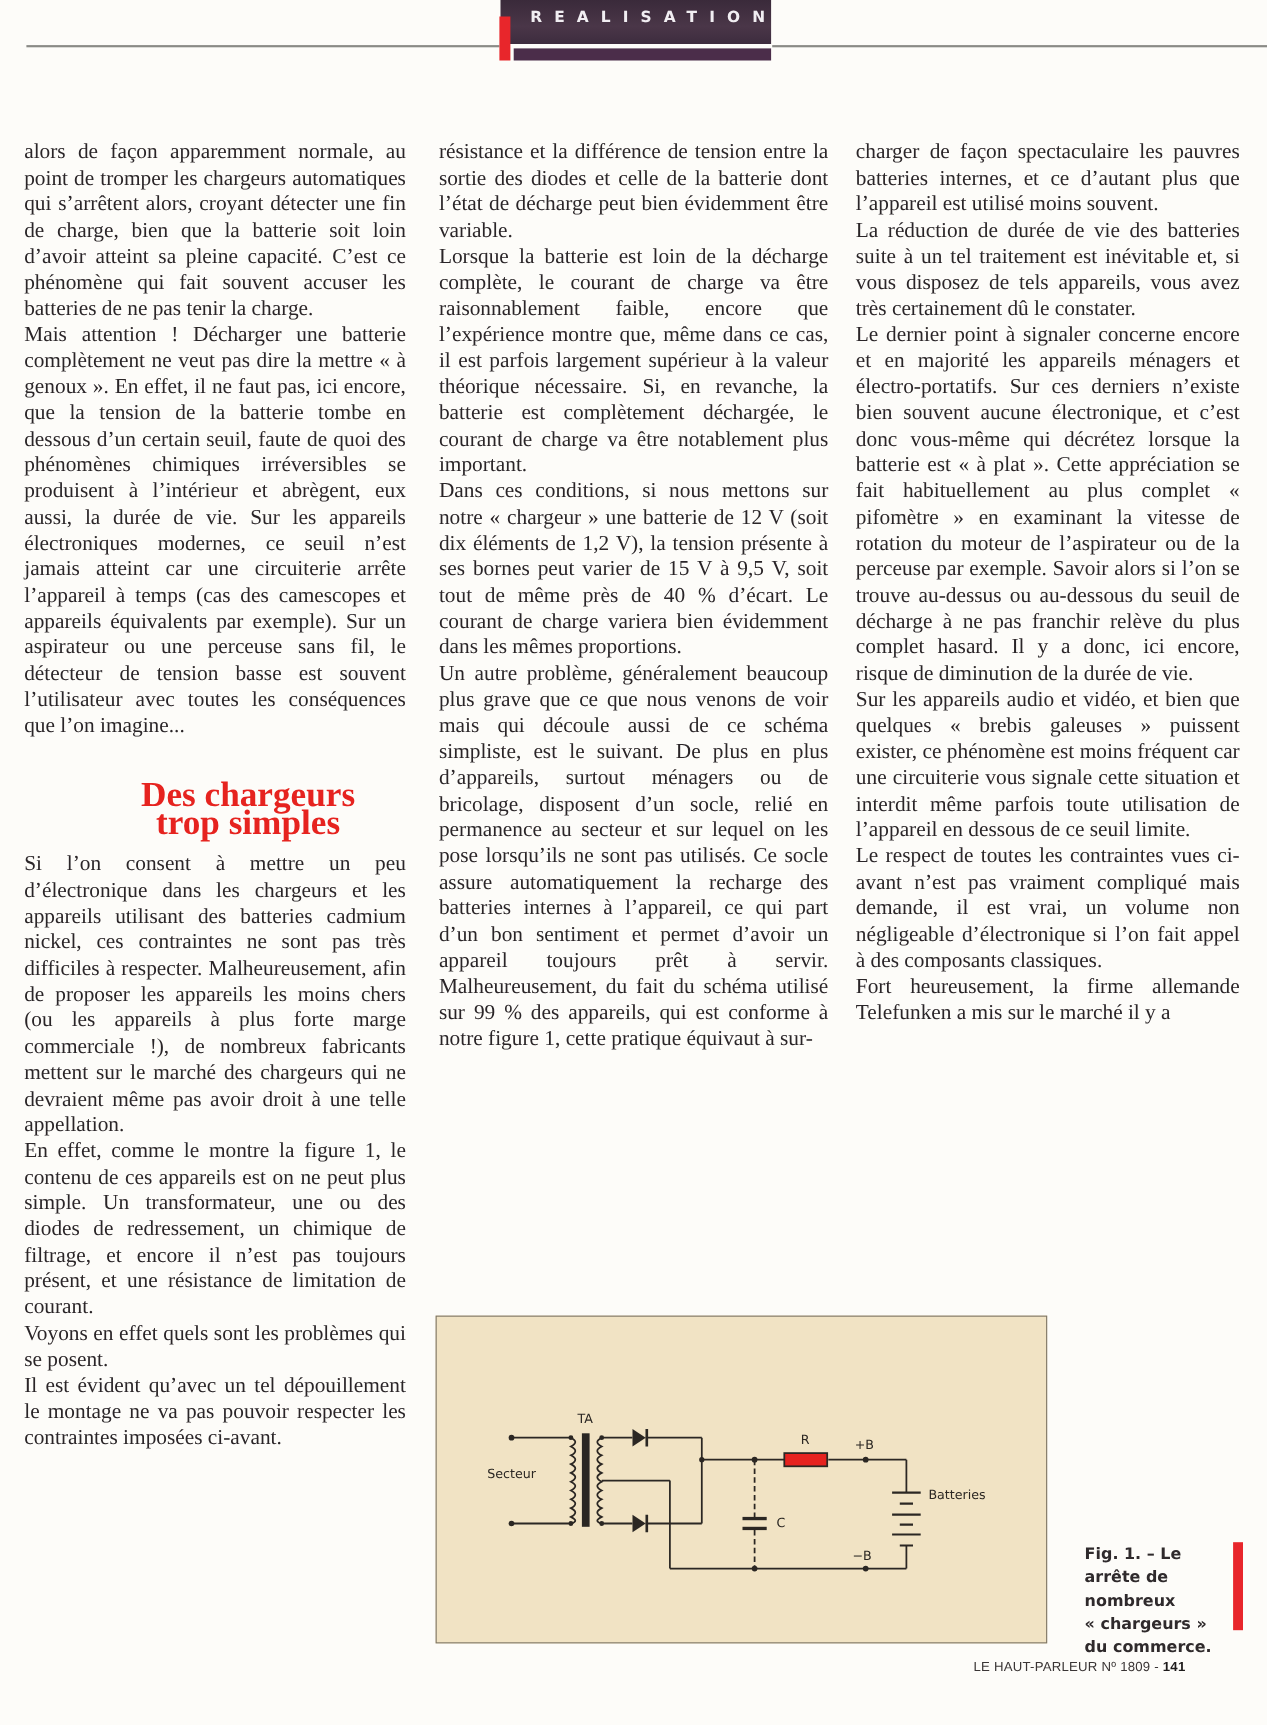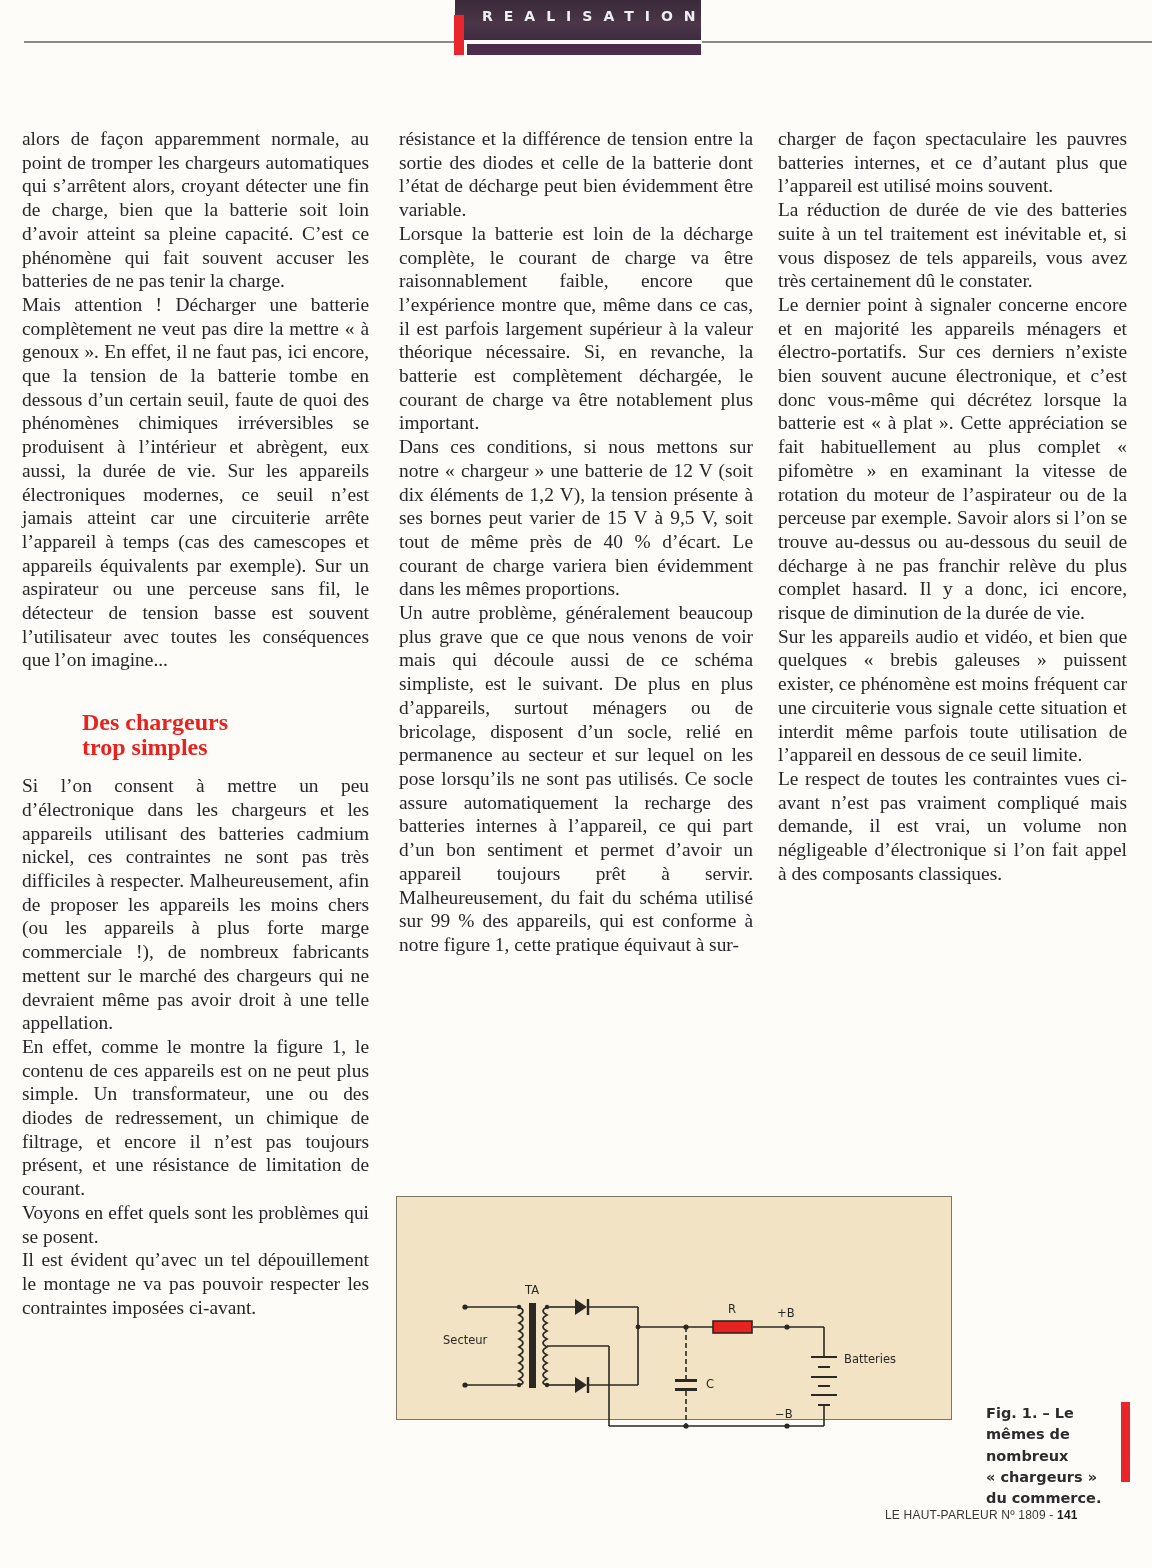"Des chargeurs" .section-title { font-size: 24px -> 32px; text-align: left -> center }
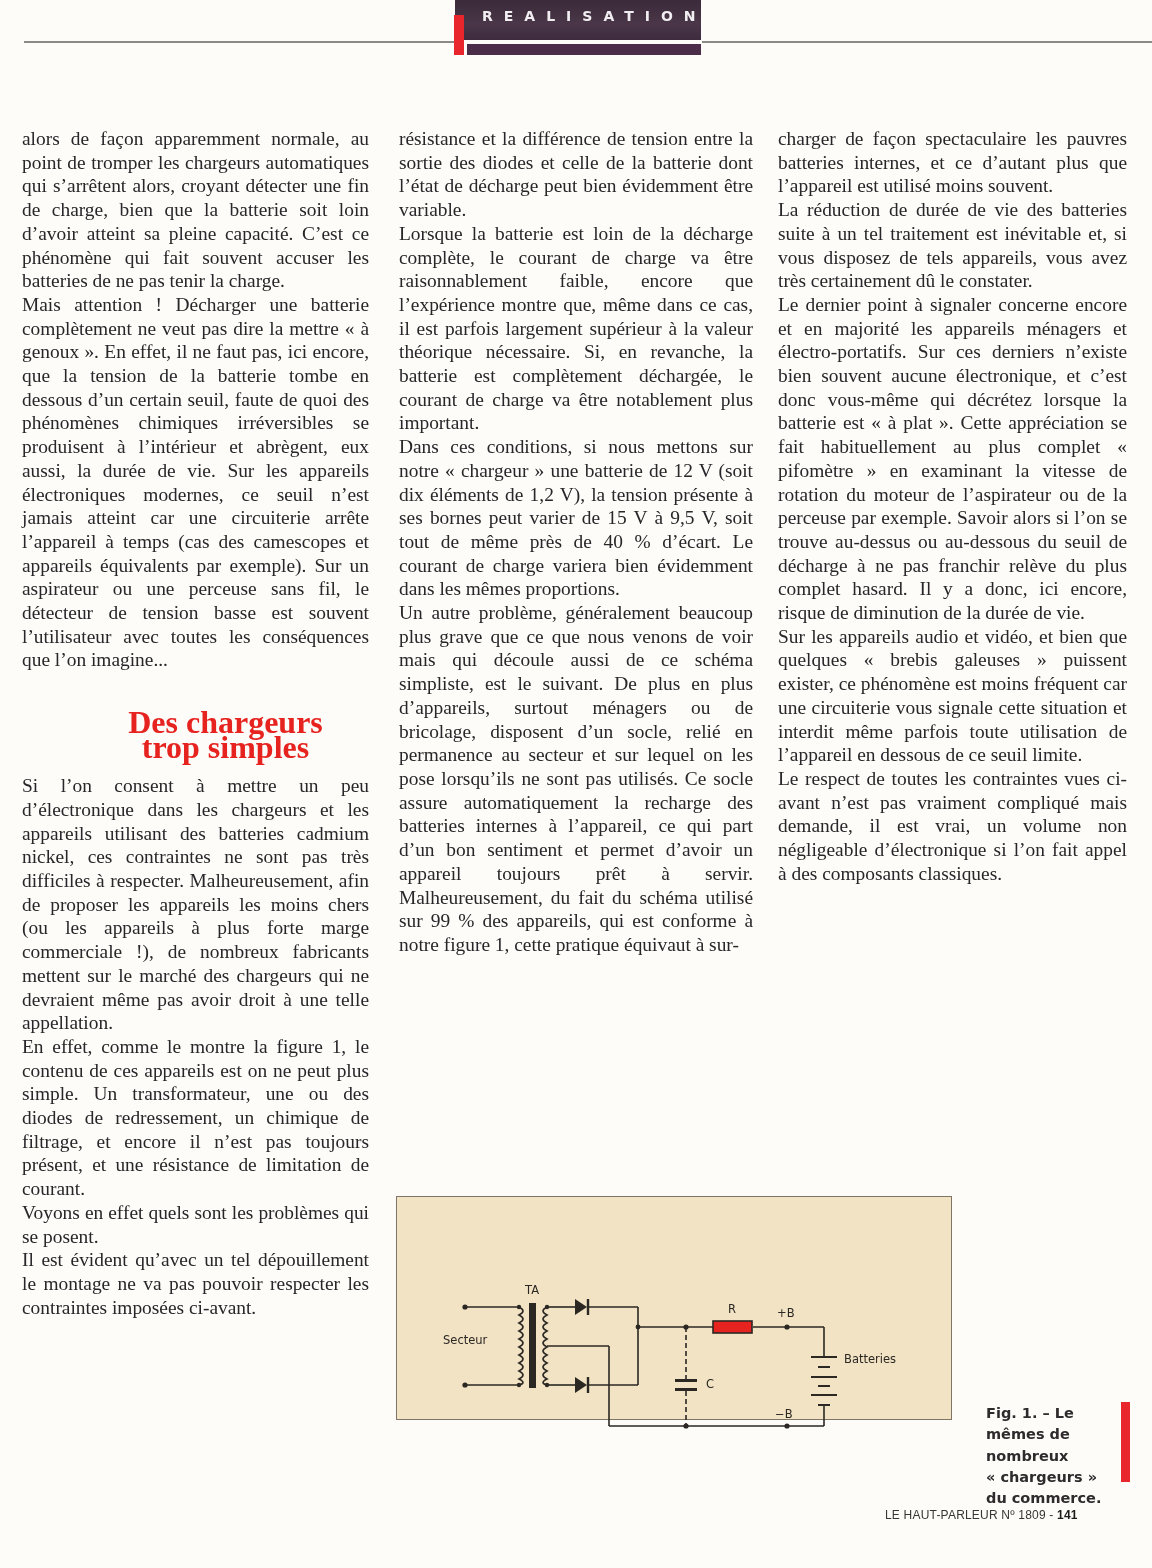"Fort heureusement, la firme allemande" p { html: none -> <p>Fort heureusement, la firme allemande Telefunken a mis sur le marché il y a</p> }
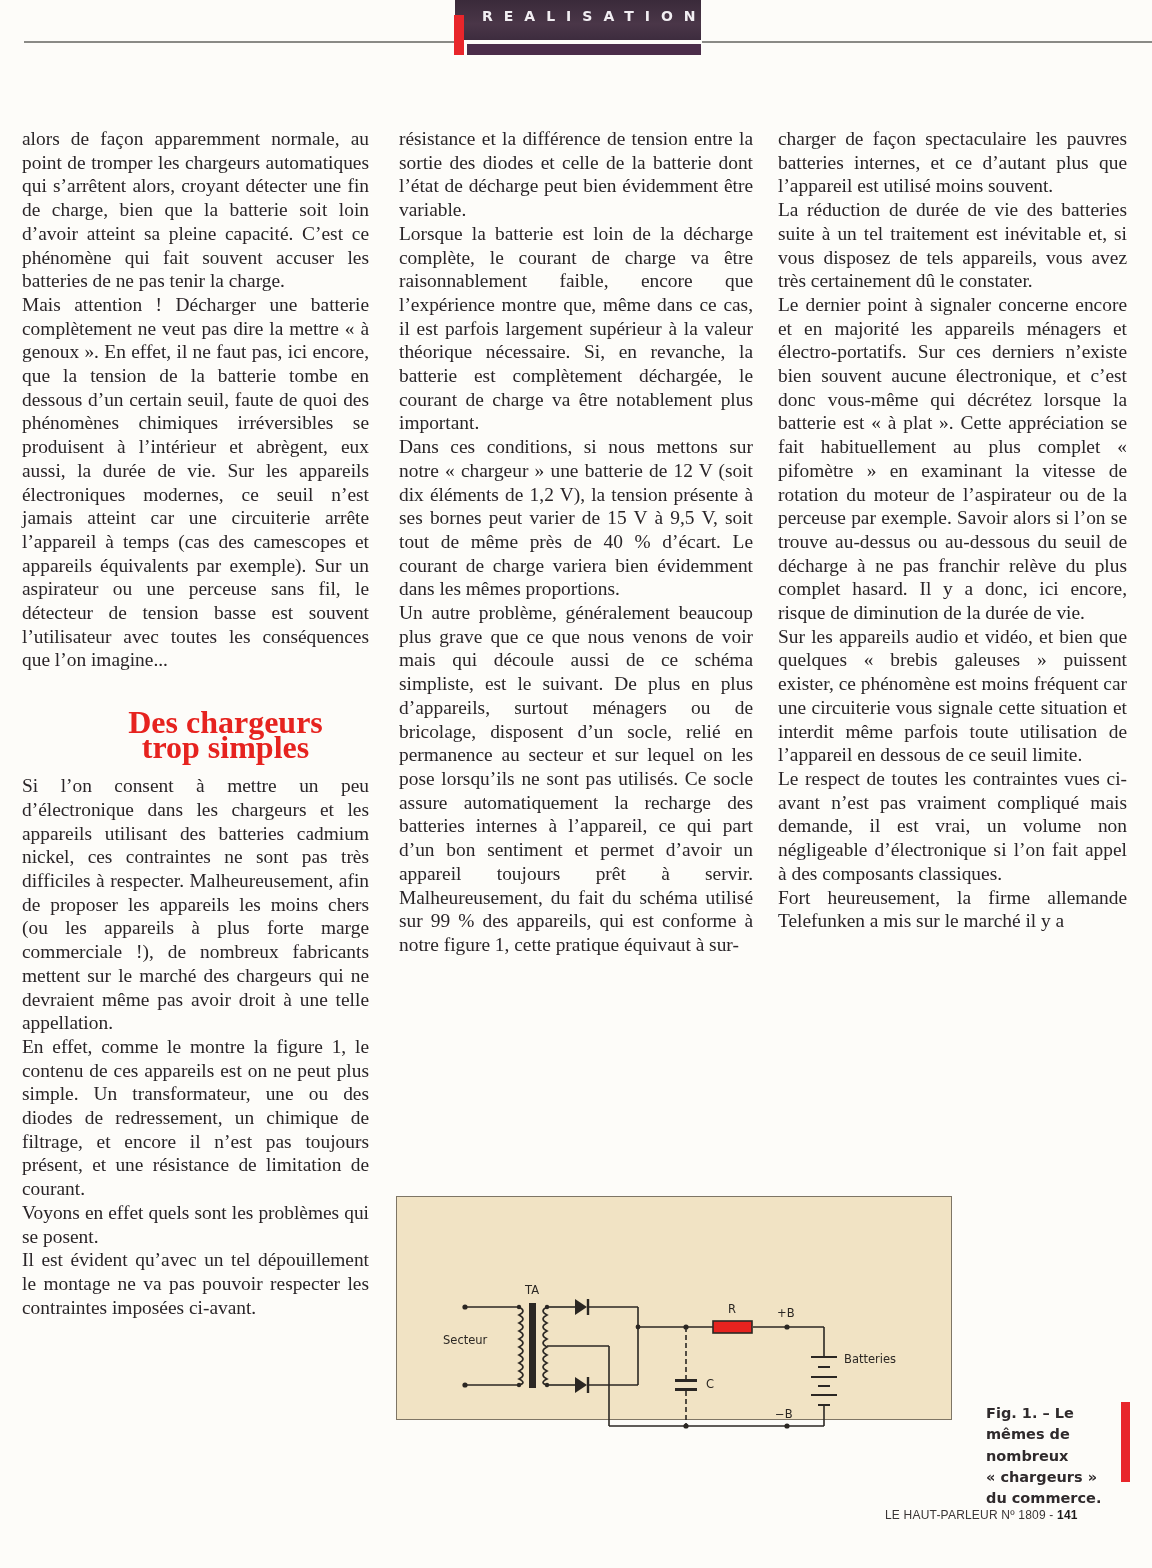"TA" .figure { height: 224px -> 298px }
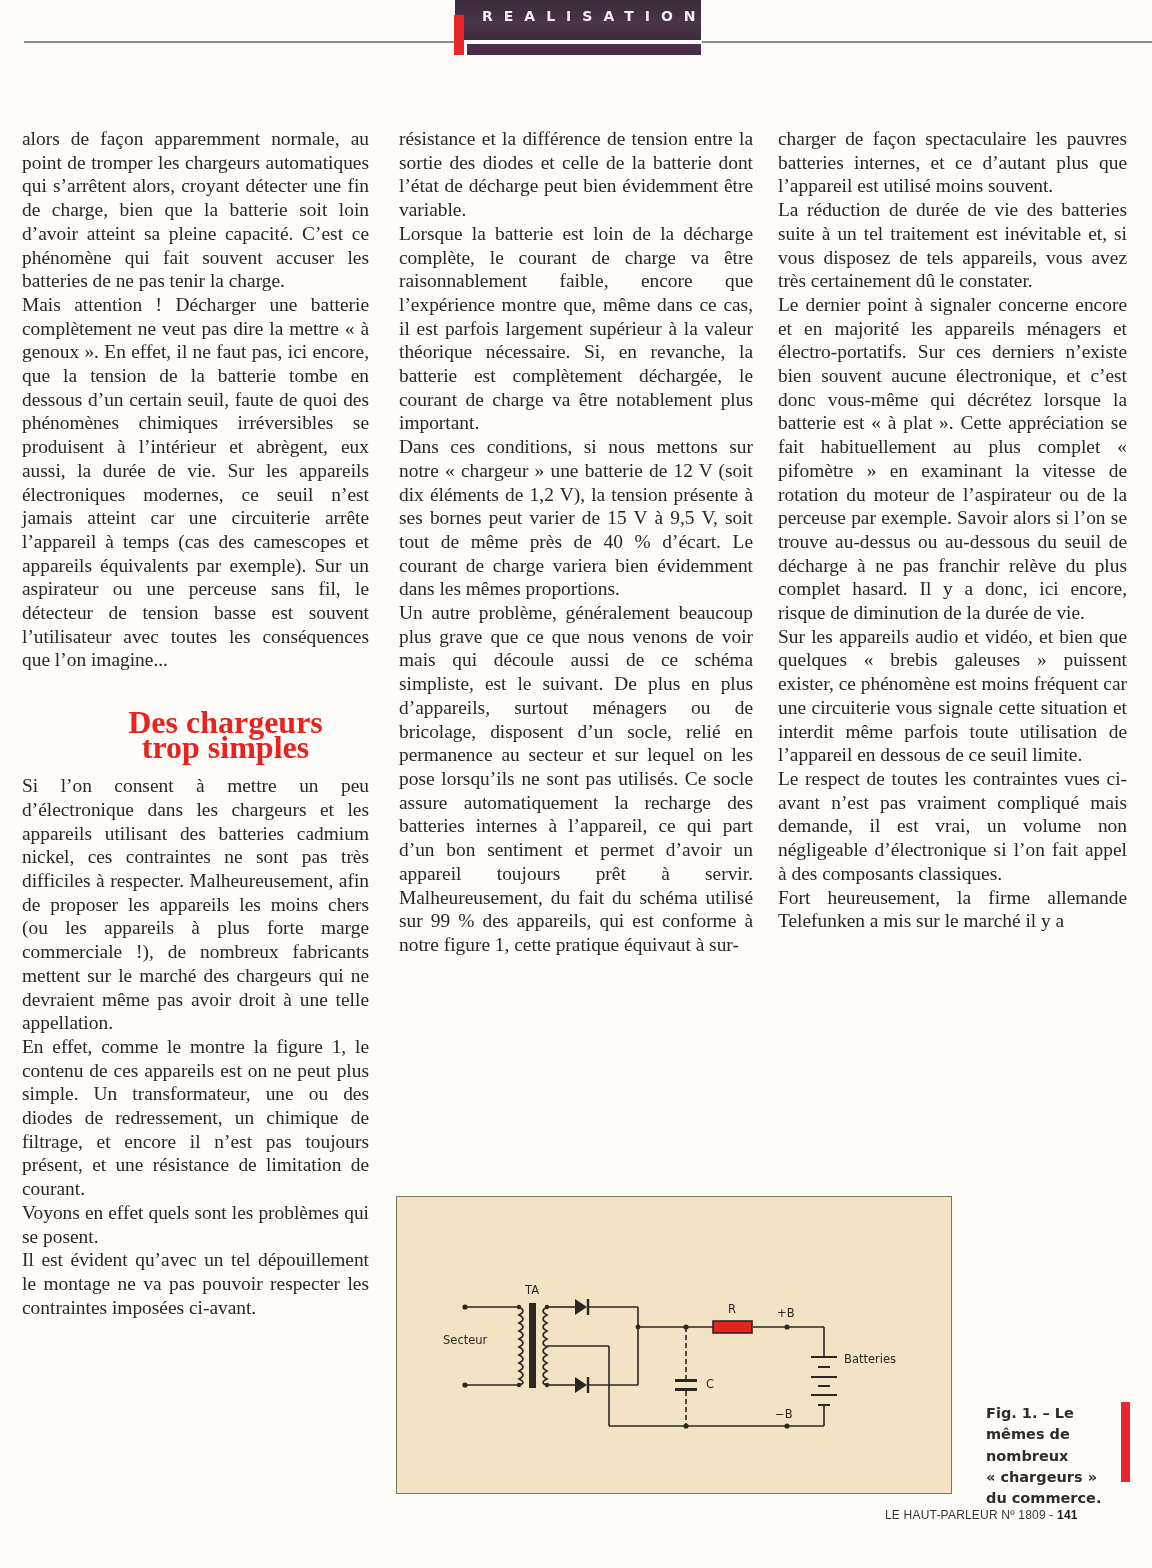"mêmes de" div { text: mêmes -> arrête }
